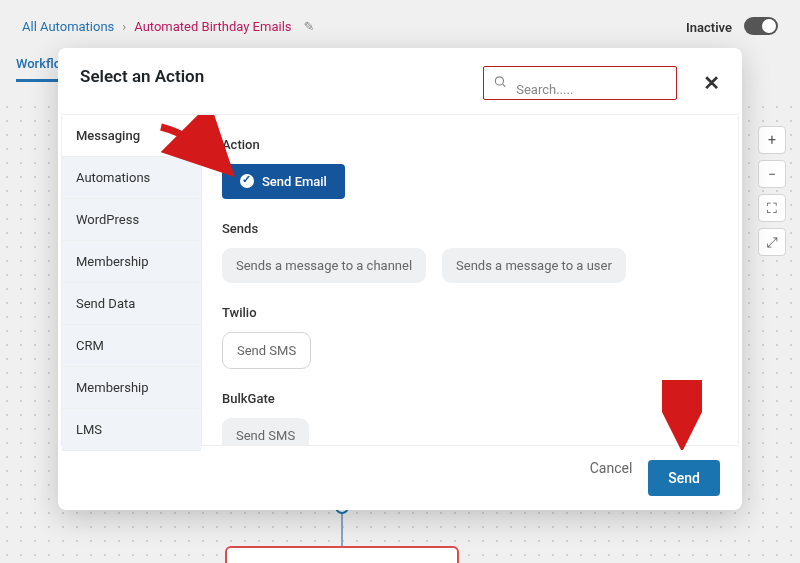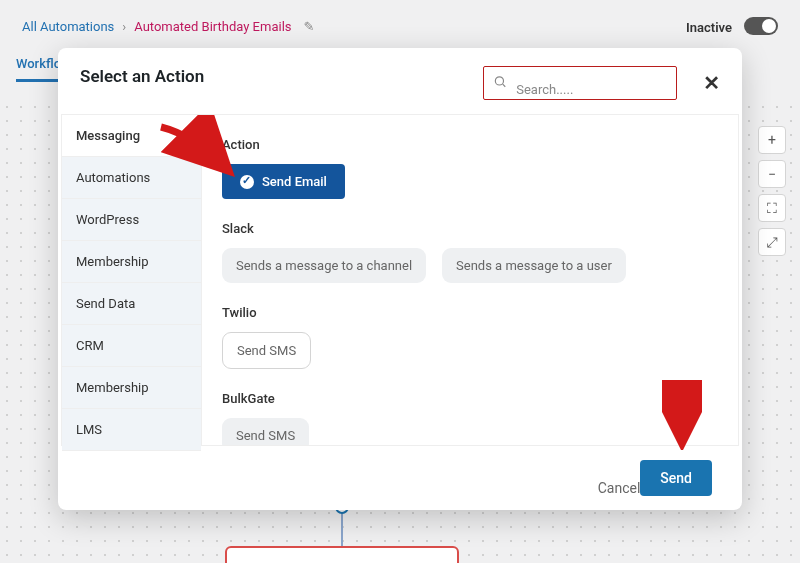"Send Email" .action-btn { align-items: center -> none }
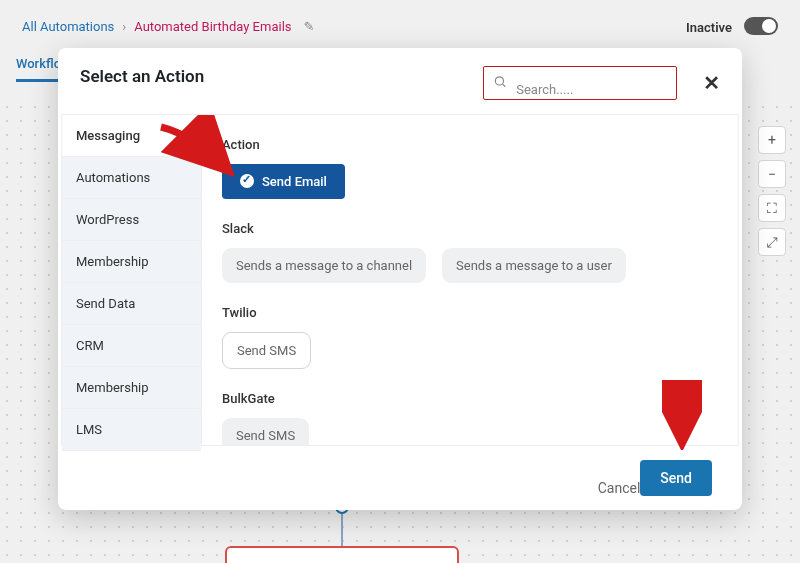"Slack" div.section-title { text: Slack -> Sends }
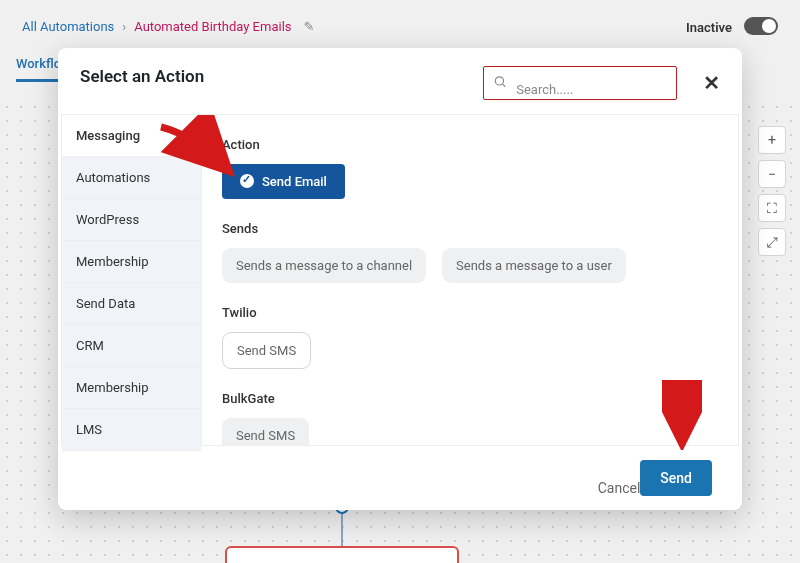"Cancel" .modal-foot { align-items: flex-end -> flex-start; gap: none -> 16px; padding: 14px 30px -> 14px 22px }
